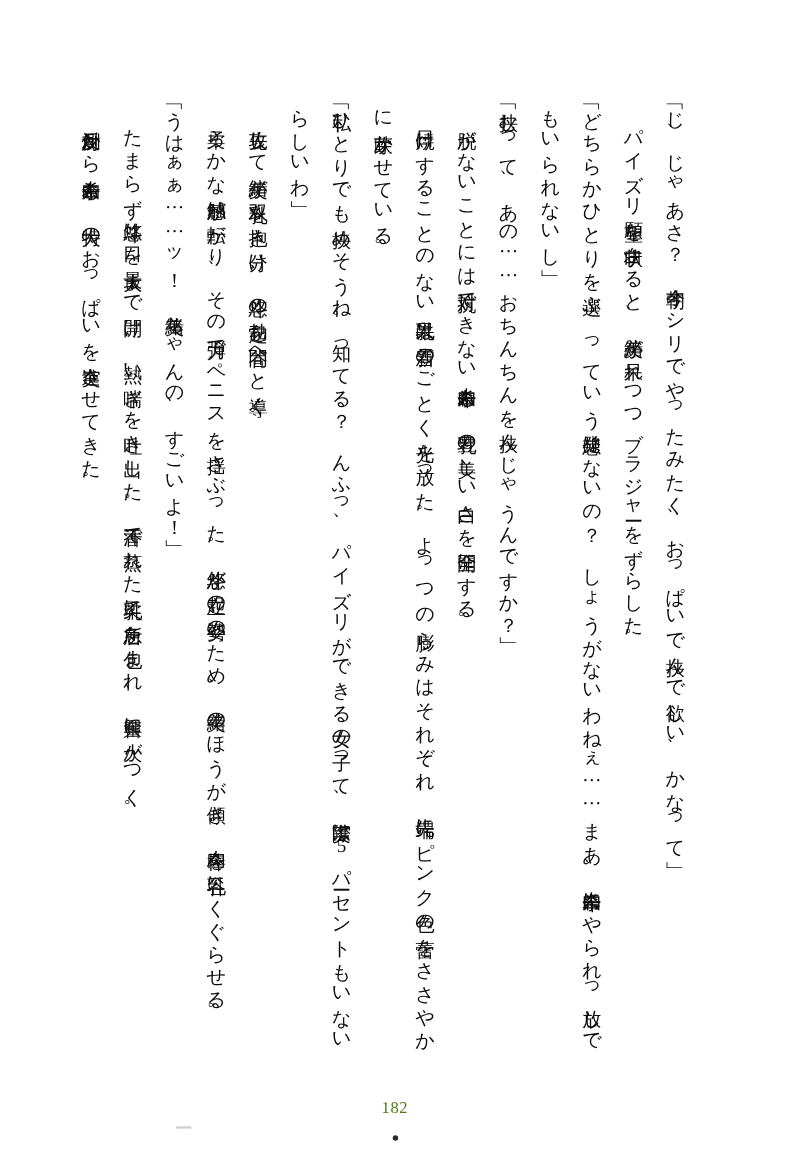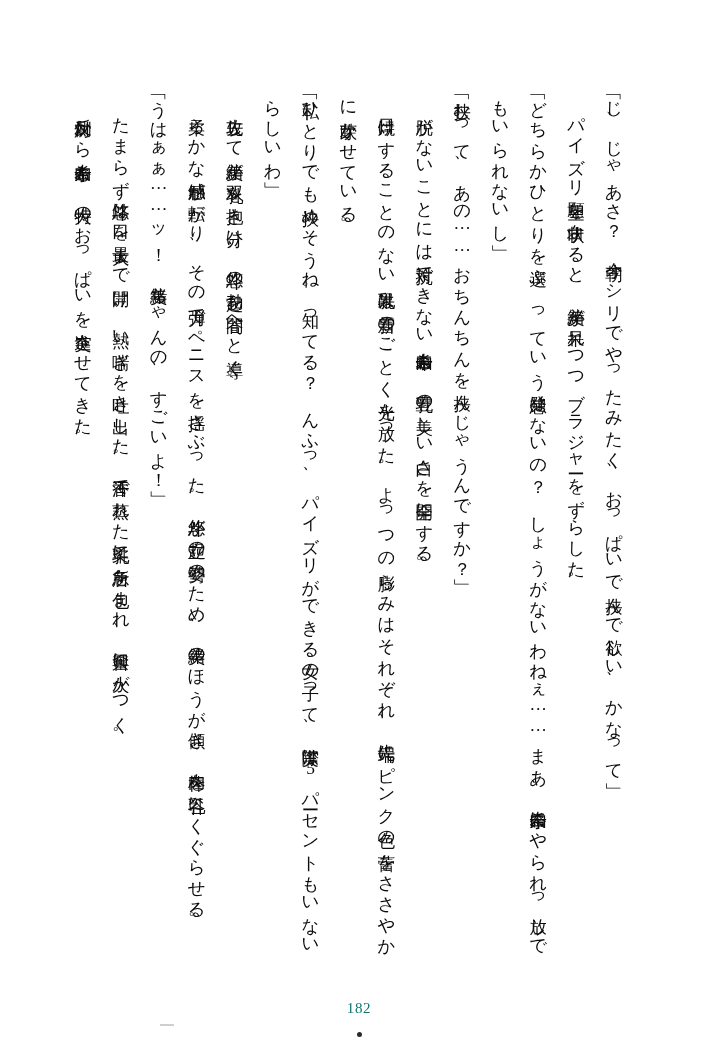"182" .page-number { color: #0f766e -> #4d7c0f }
